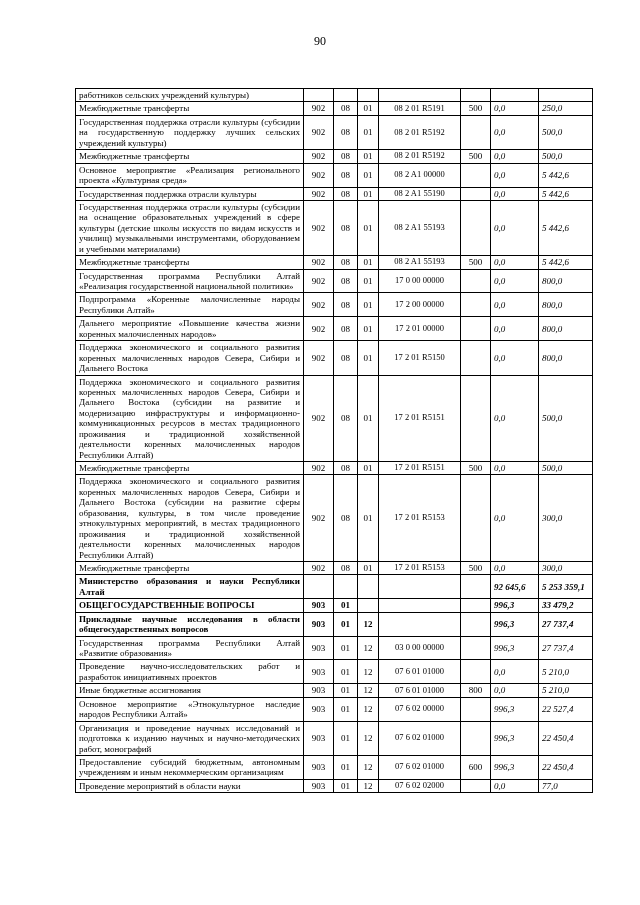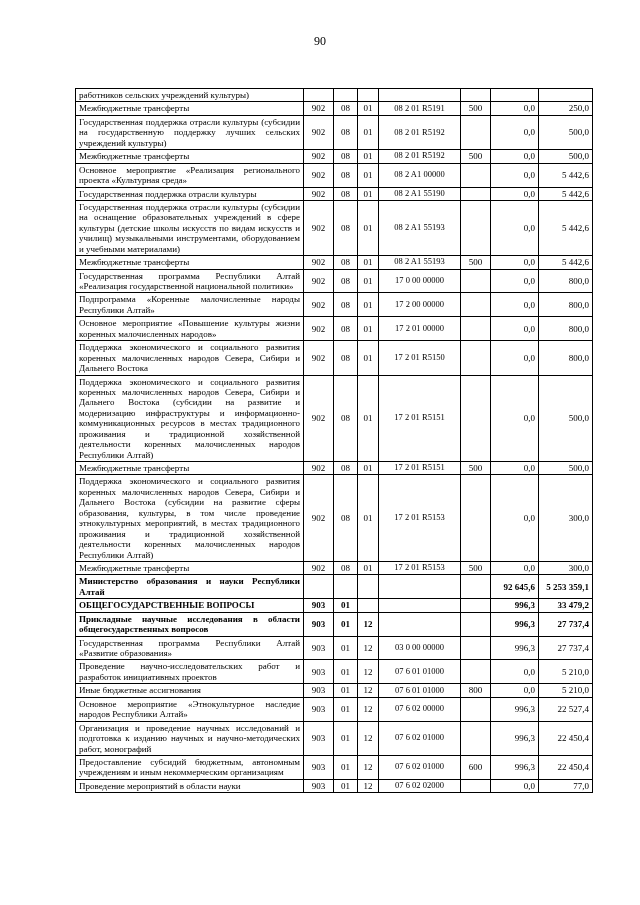"0,0" td.amount-cell { font-style: none -> italic; text-align: right -> none }
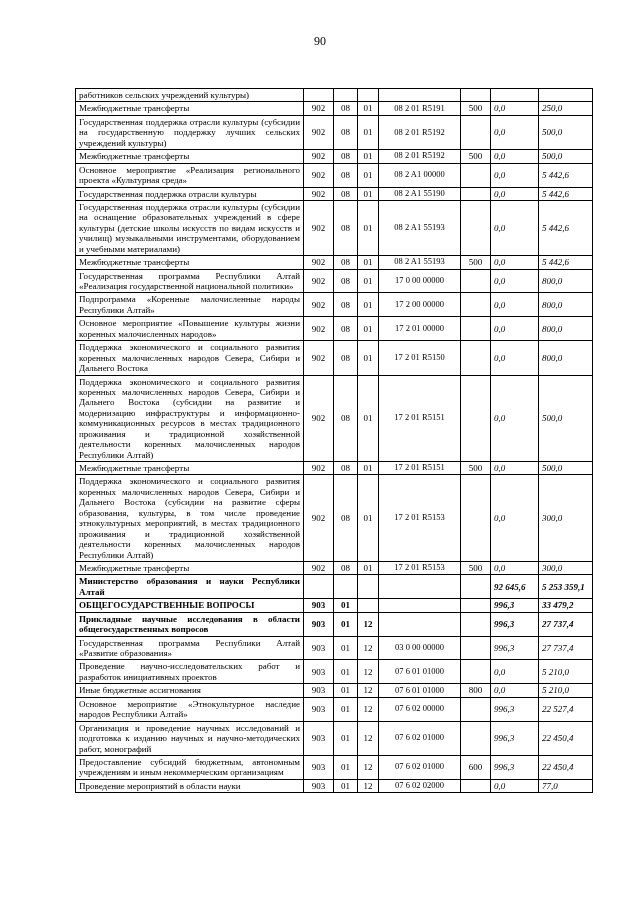"Основное мероприятие «Повышение культуры" td.name-cell { text: Основное мероприятие «Повышение культуры -> Дальнего мероприятие «Повышение качества }
